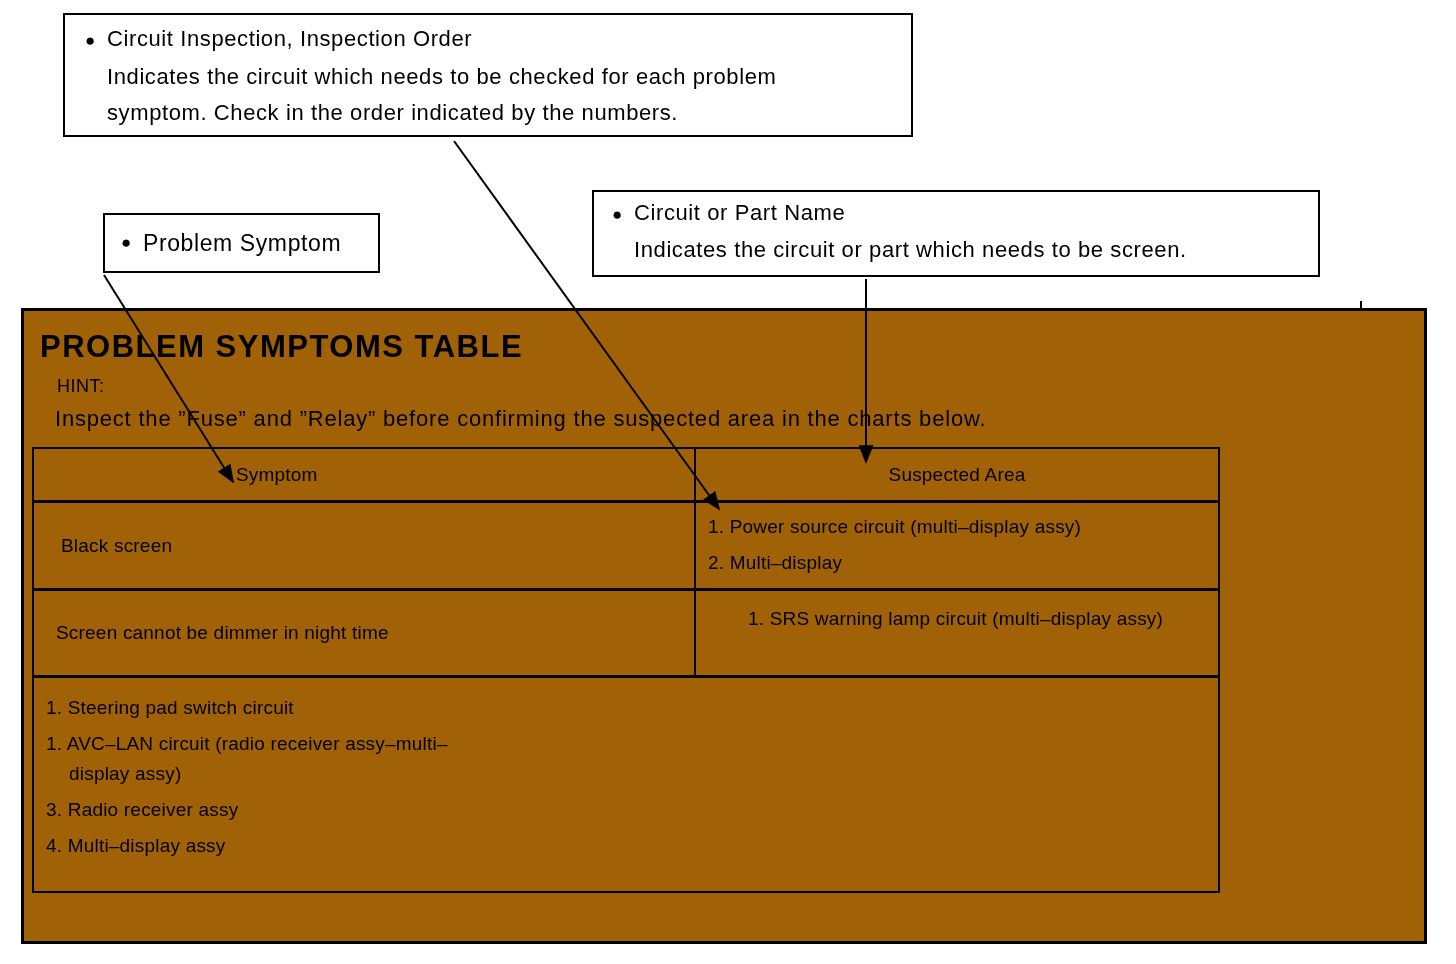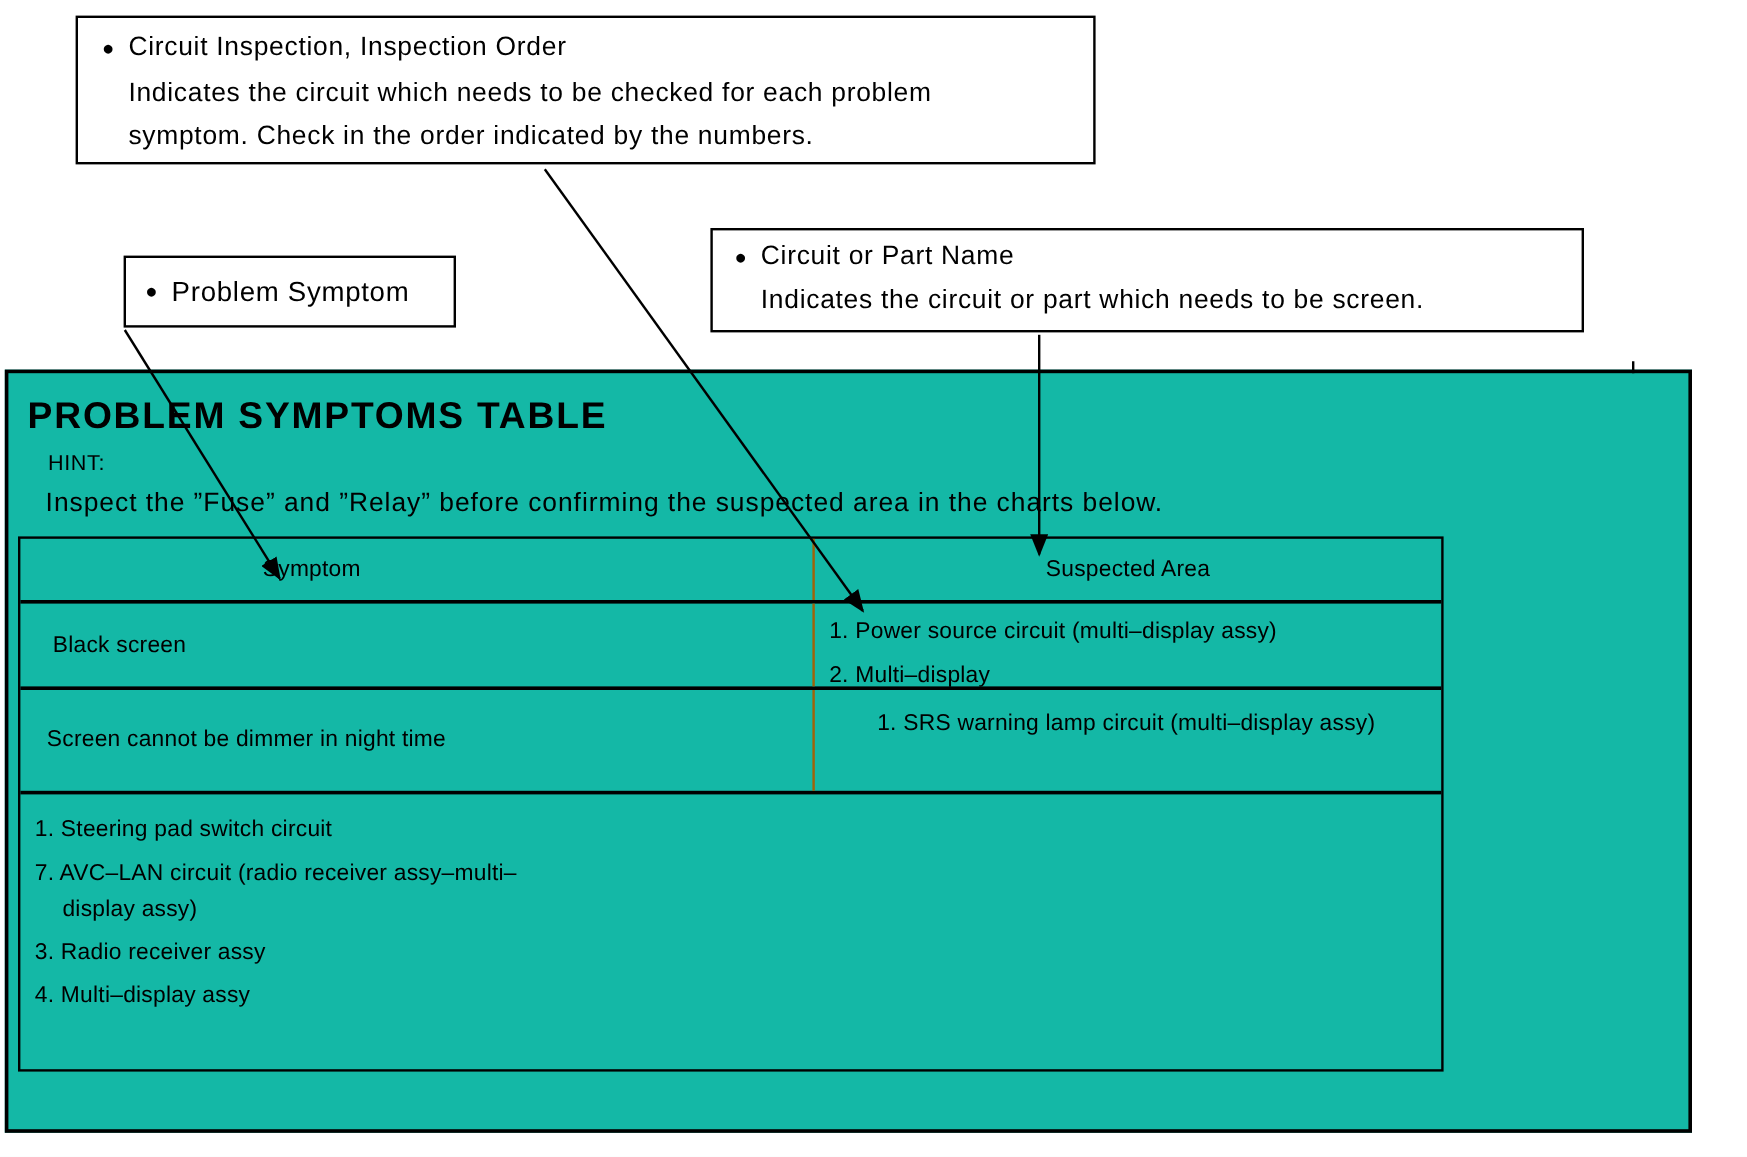"PROBLEM SYMPTOMS TABLE" .outer-box { background: #14b8a6 -> #a16207; left: 4px -> 21px }
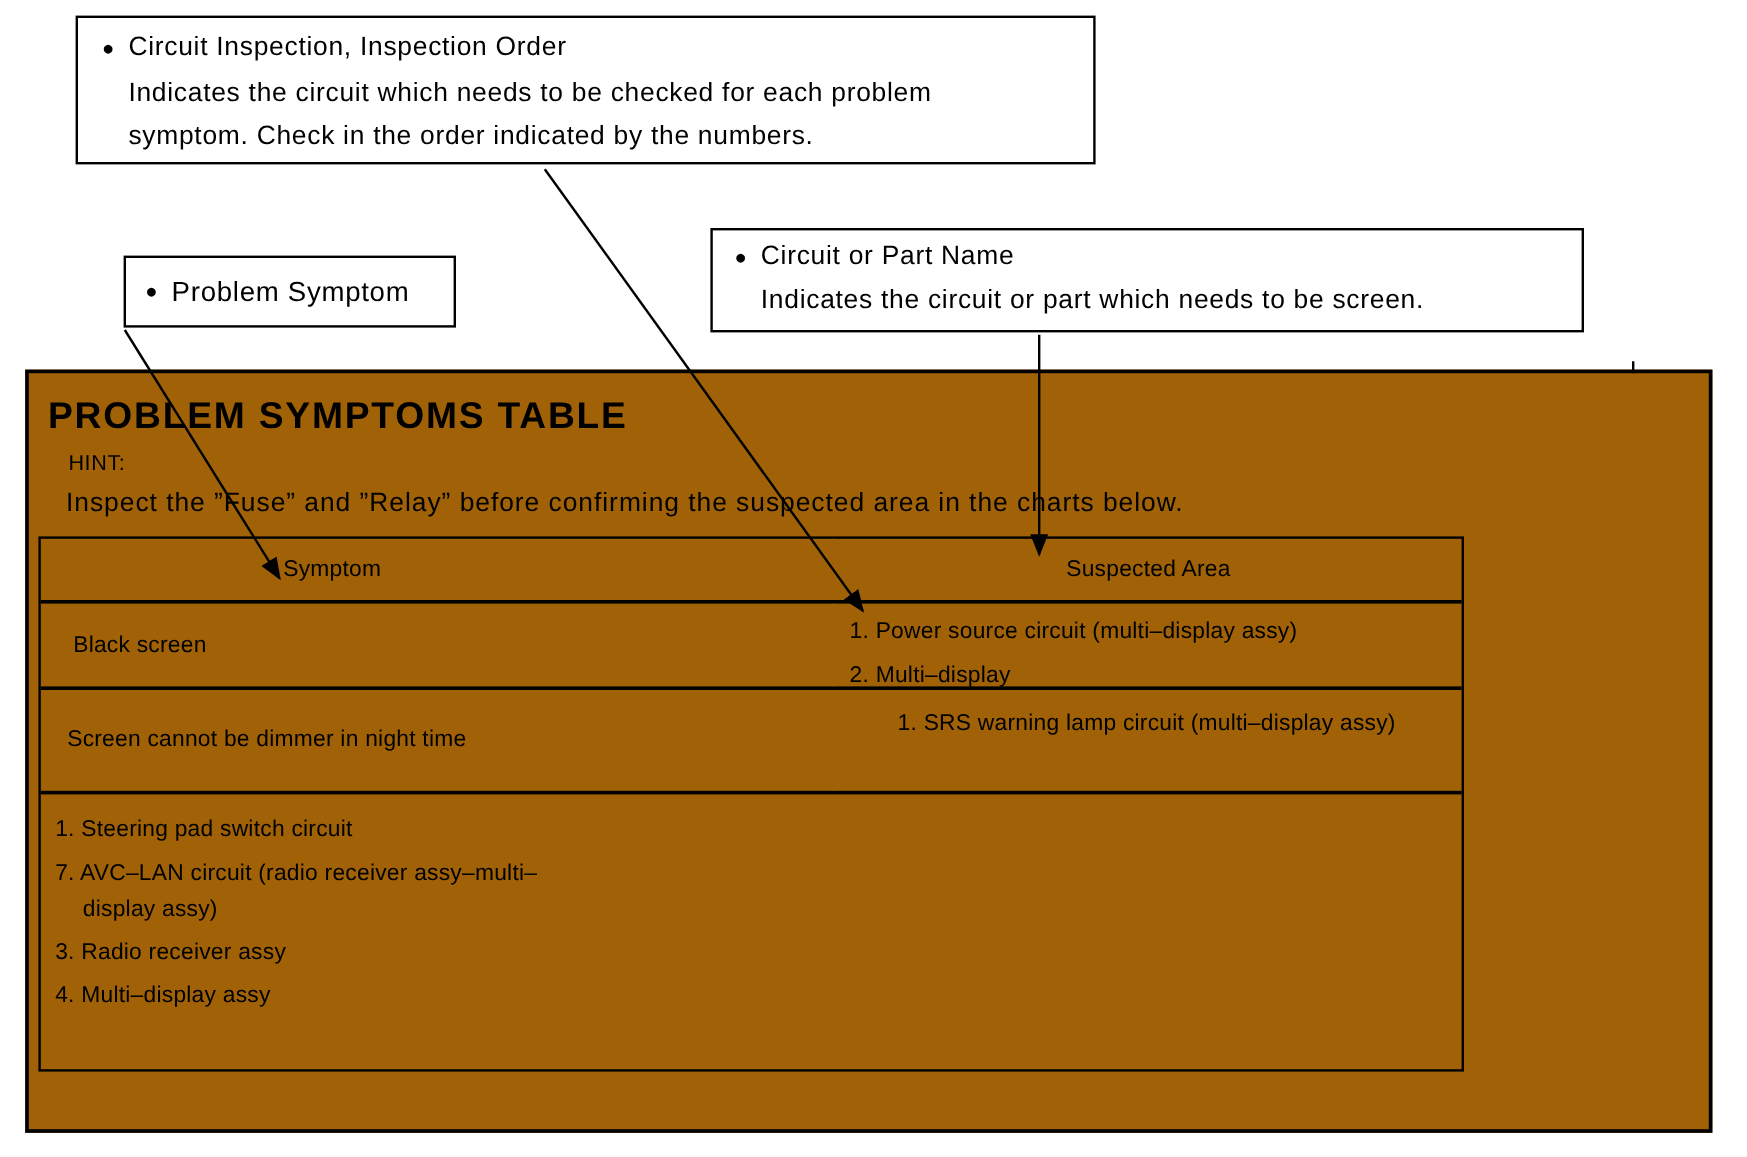"Symptom" .cell-l { border-right: 2px solid #a16207 -> 2px solid #000000 }
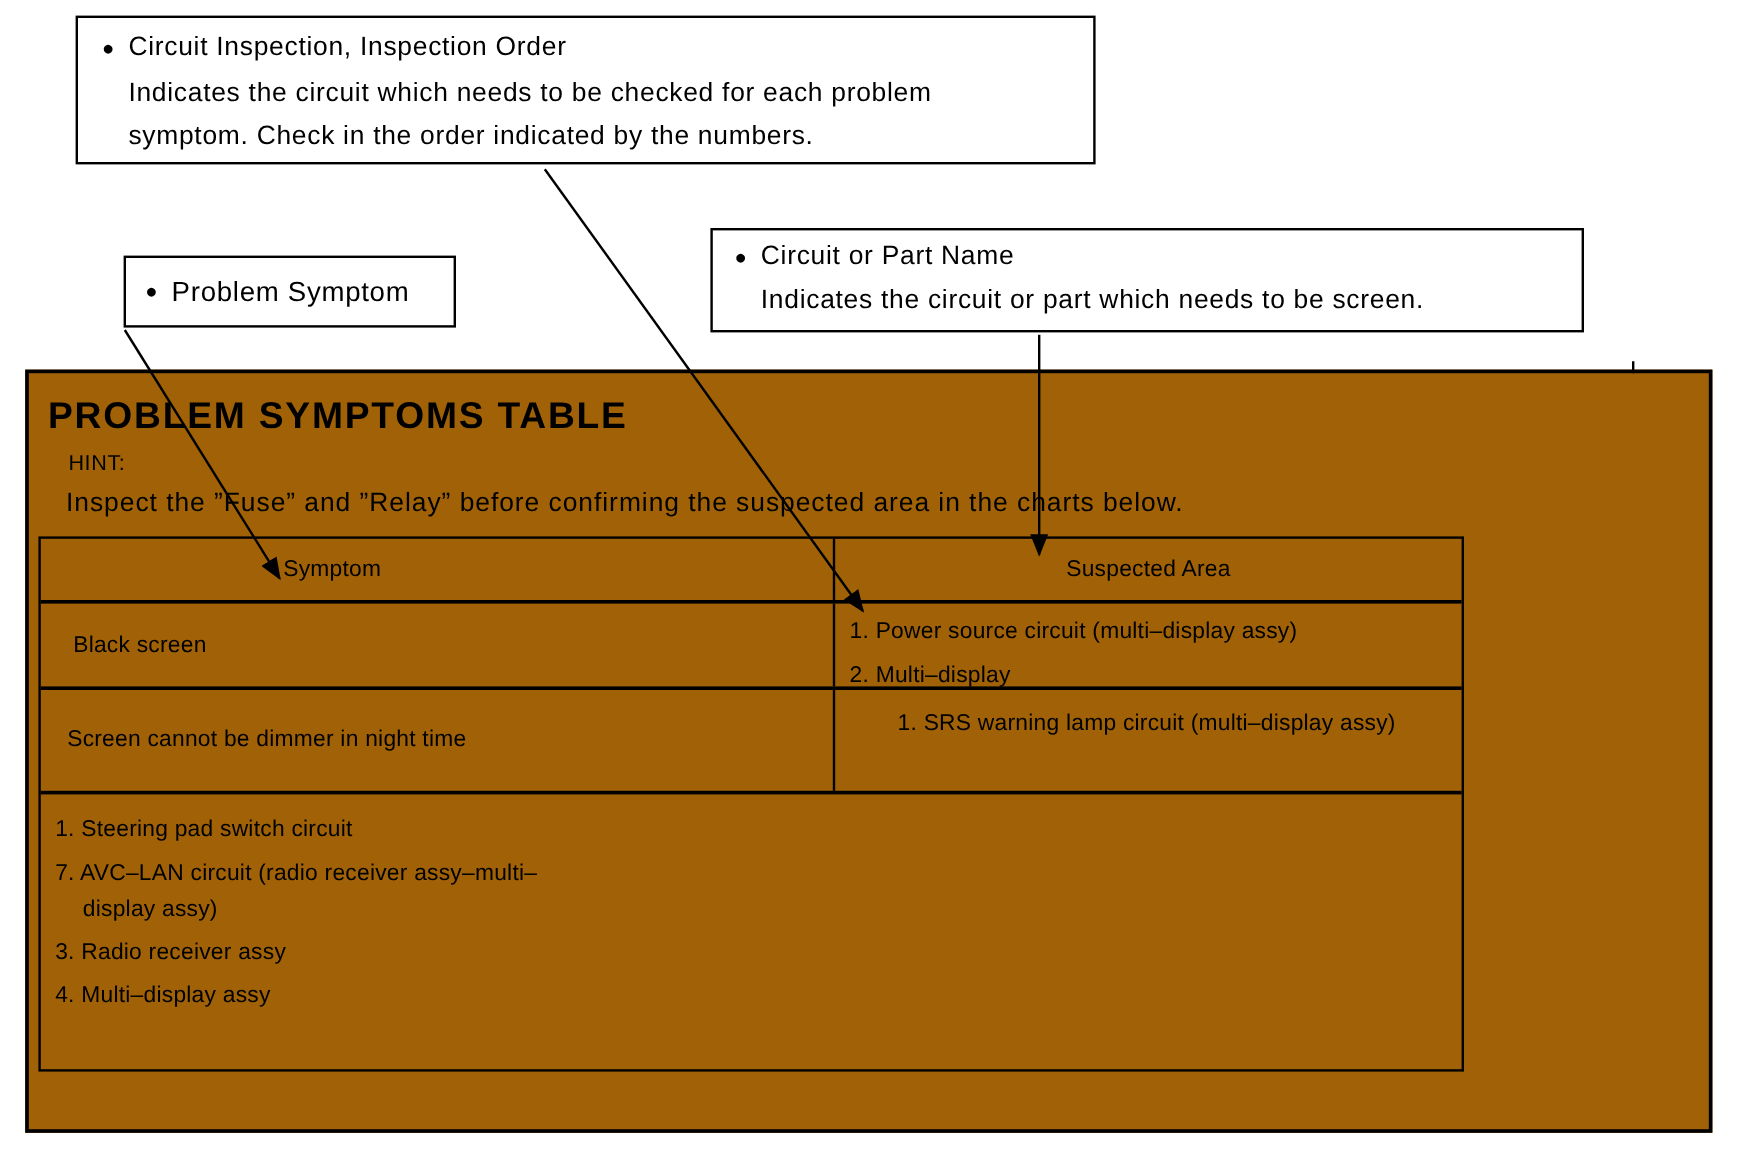"Black screen" .row-1 { height: 72px -> 88px }
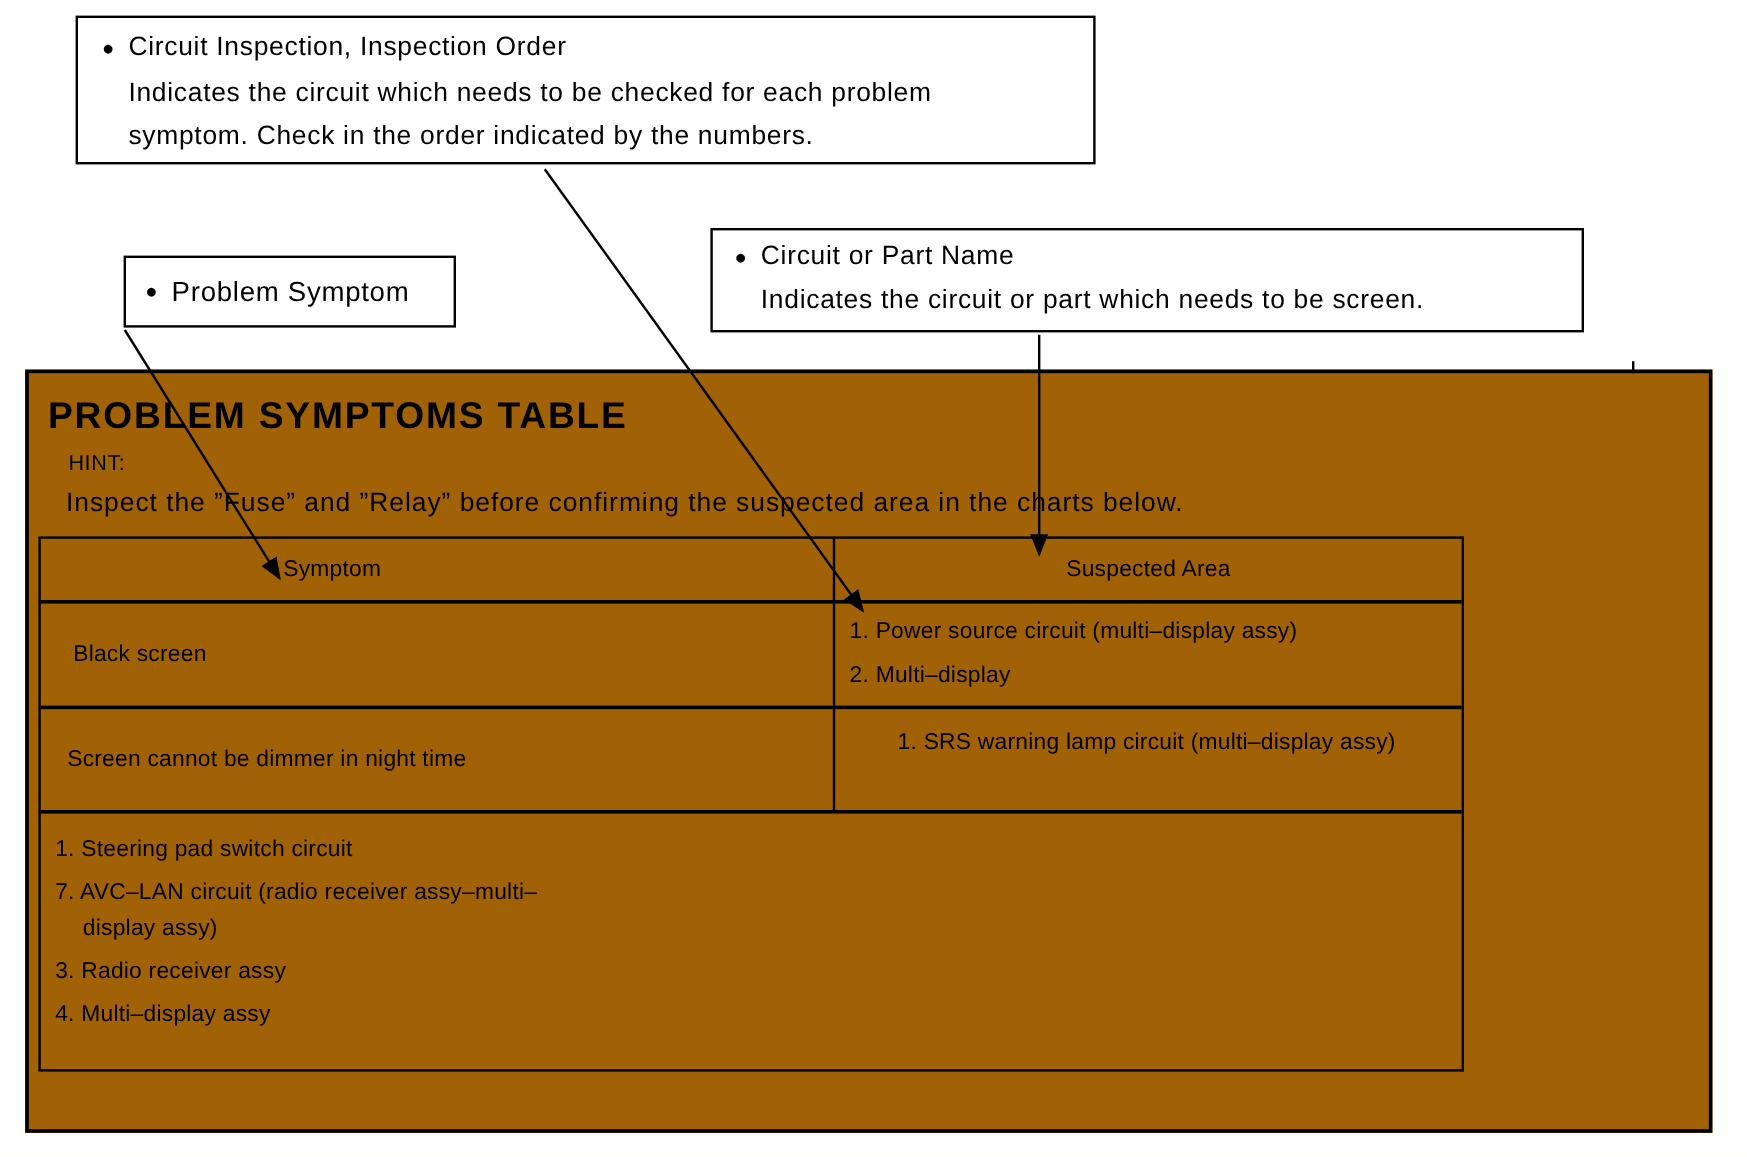"7. AVC–LAN circuit (radio receiver" div.sline { text: 7 -> 1 }
